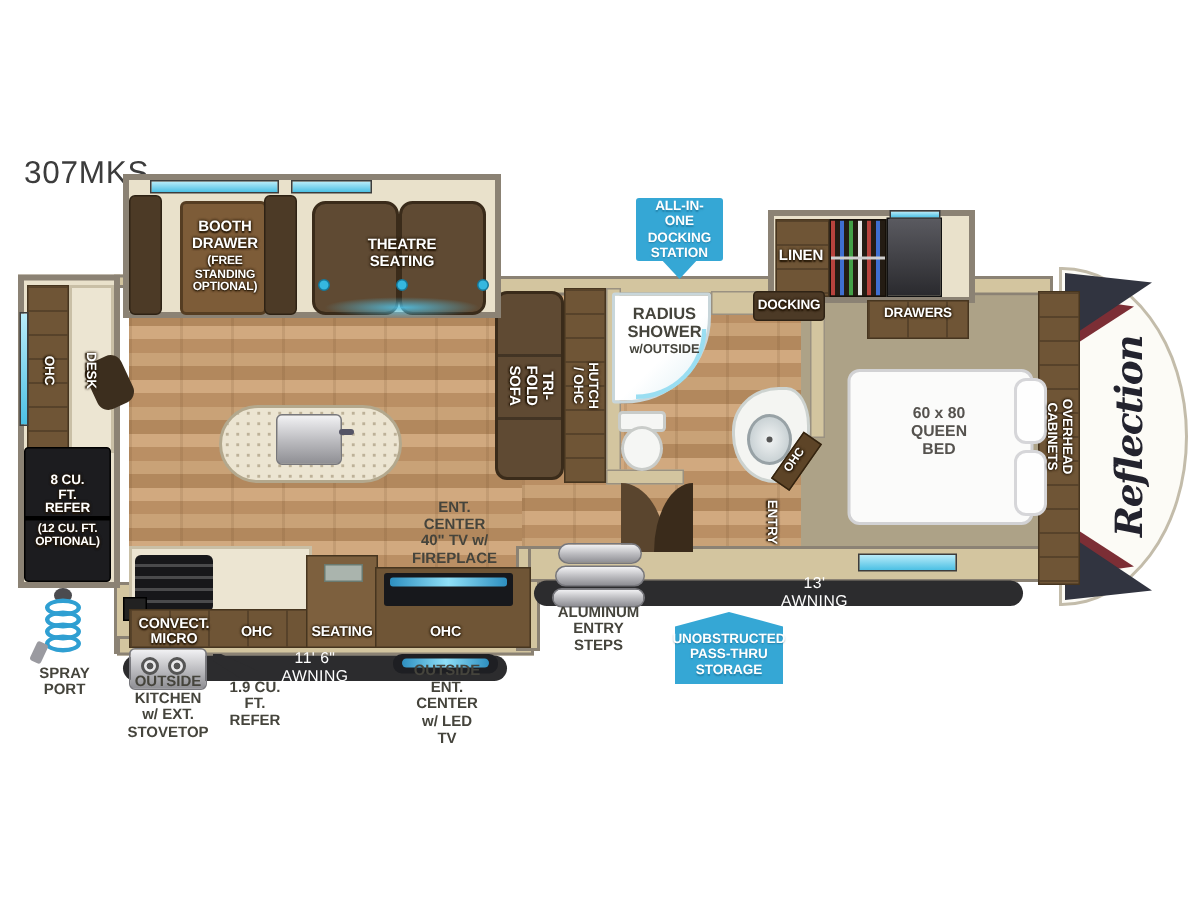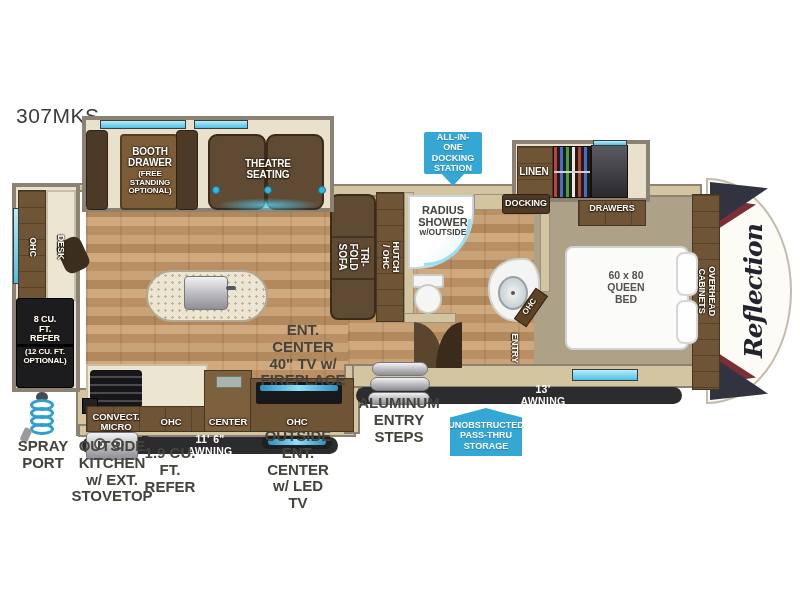"ENT. CENTER" .dlab { font-size: 15px -> 10px }
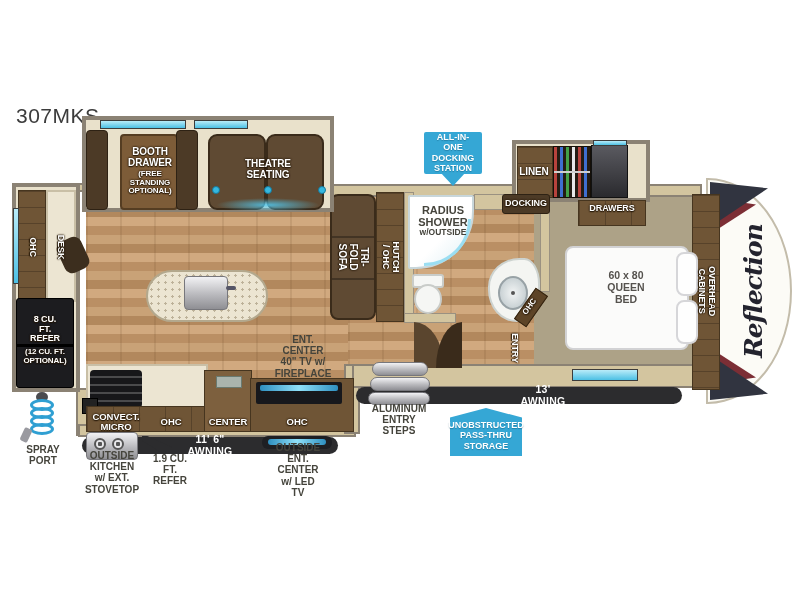"13' AWNING" .awlab { font-weight: bold -> normal }
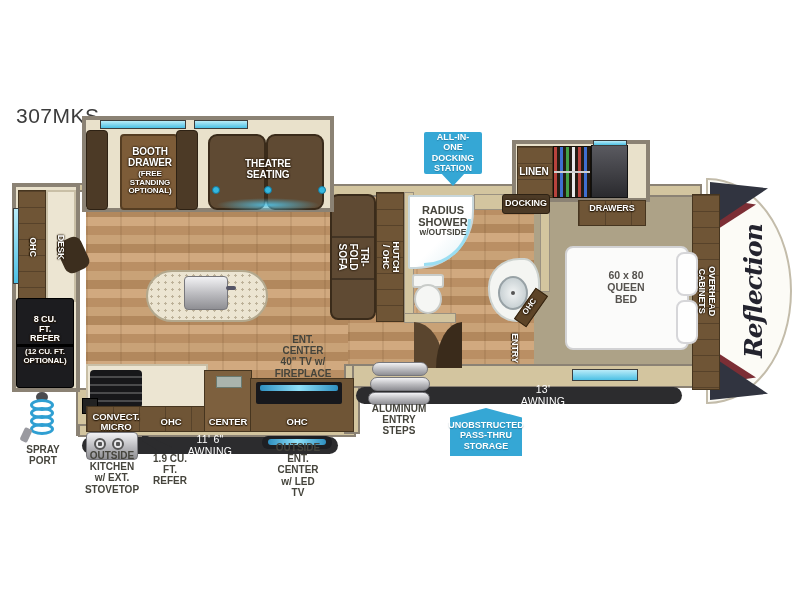"CENTER" span.wlab { text: CENTER -> SEATING }
